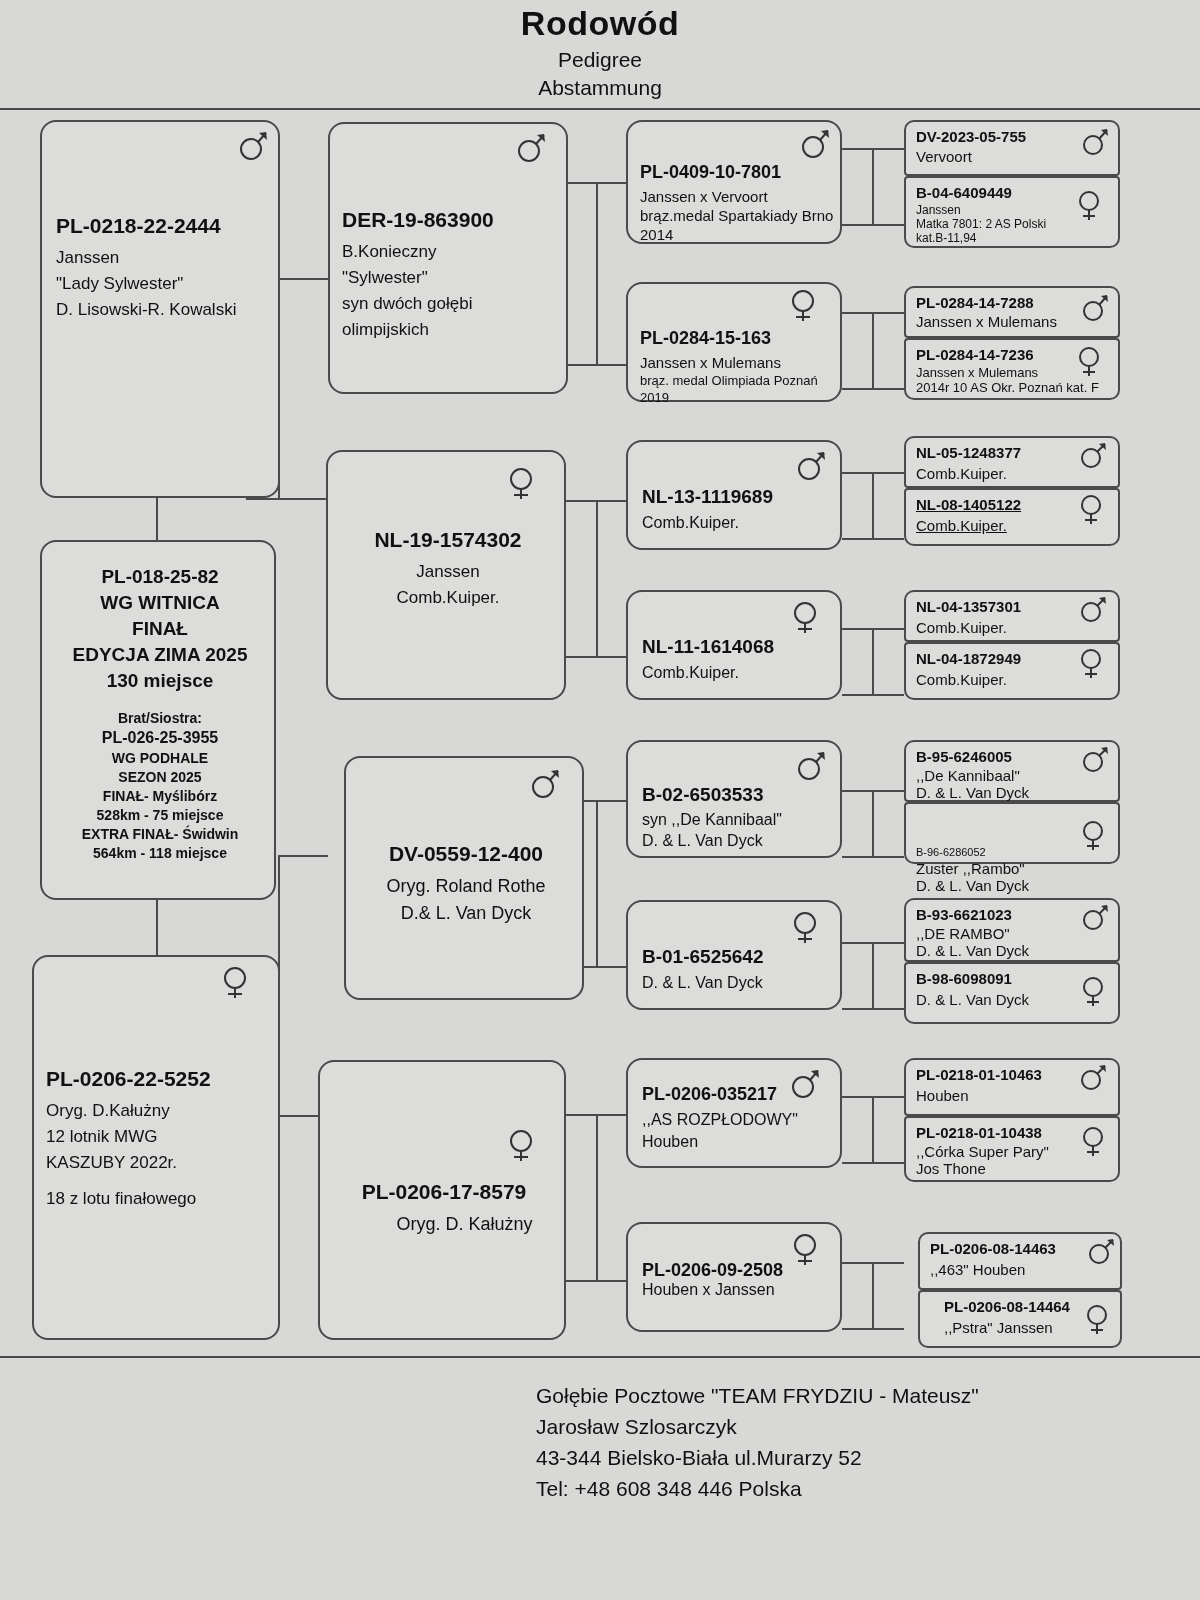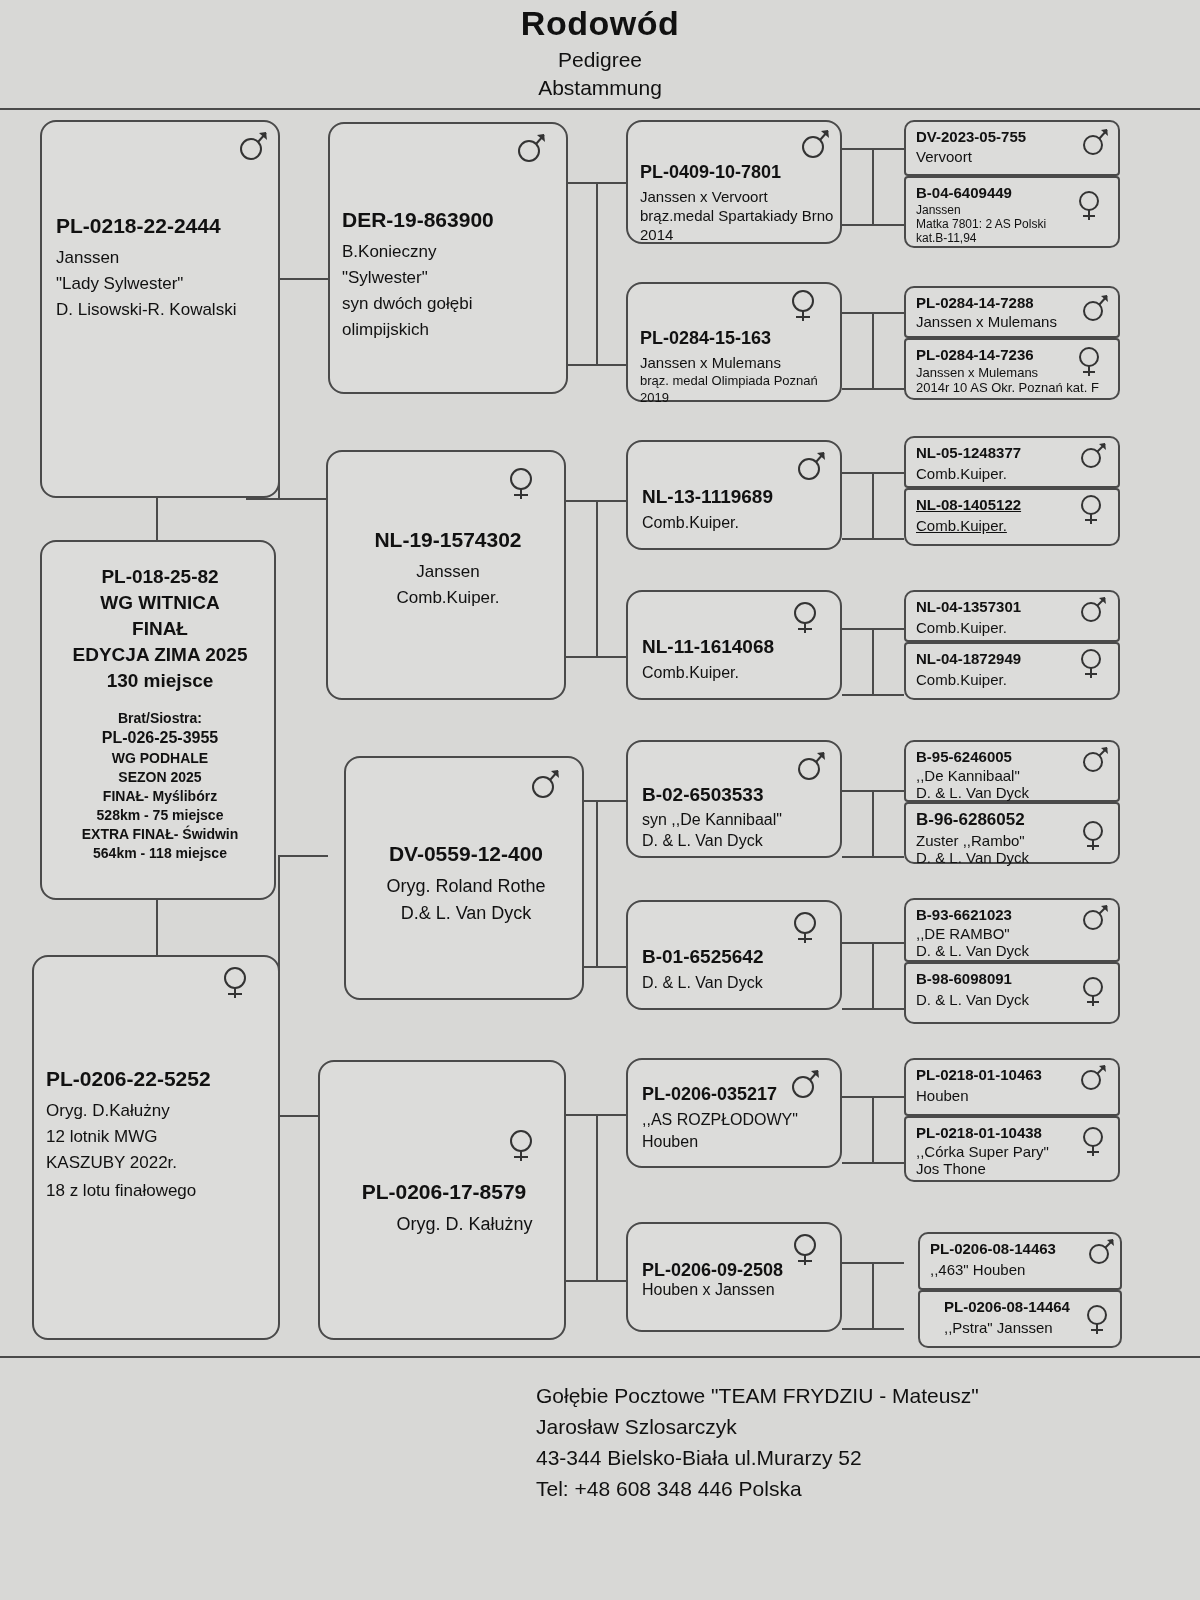"B-96-6286052" span.ln { font-size: 17px -> 11px; font-weight: bold -> normal; margin-top: none -> 36px }
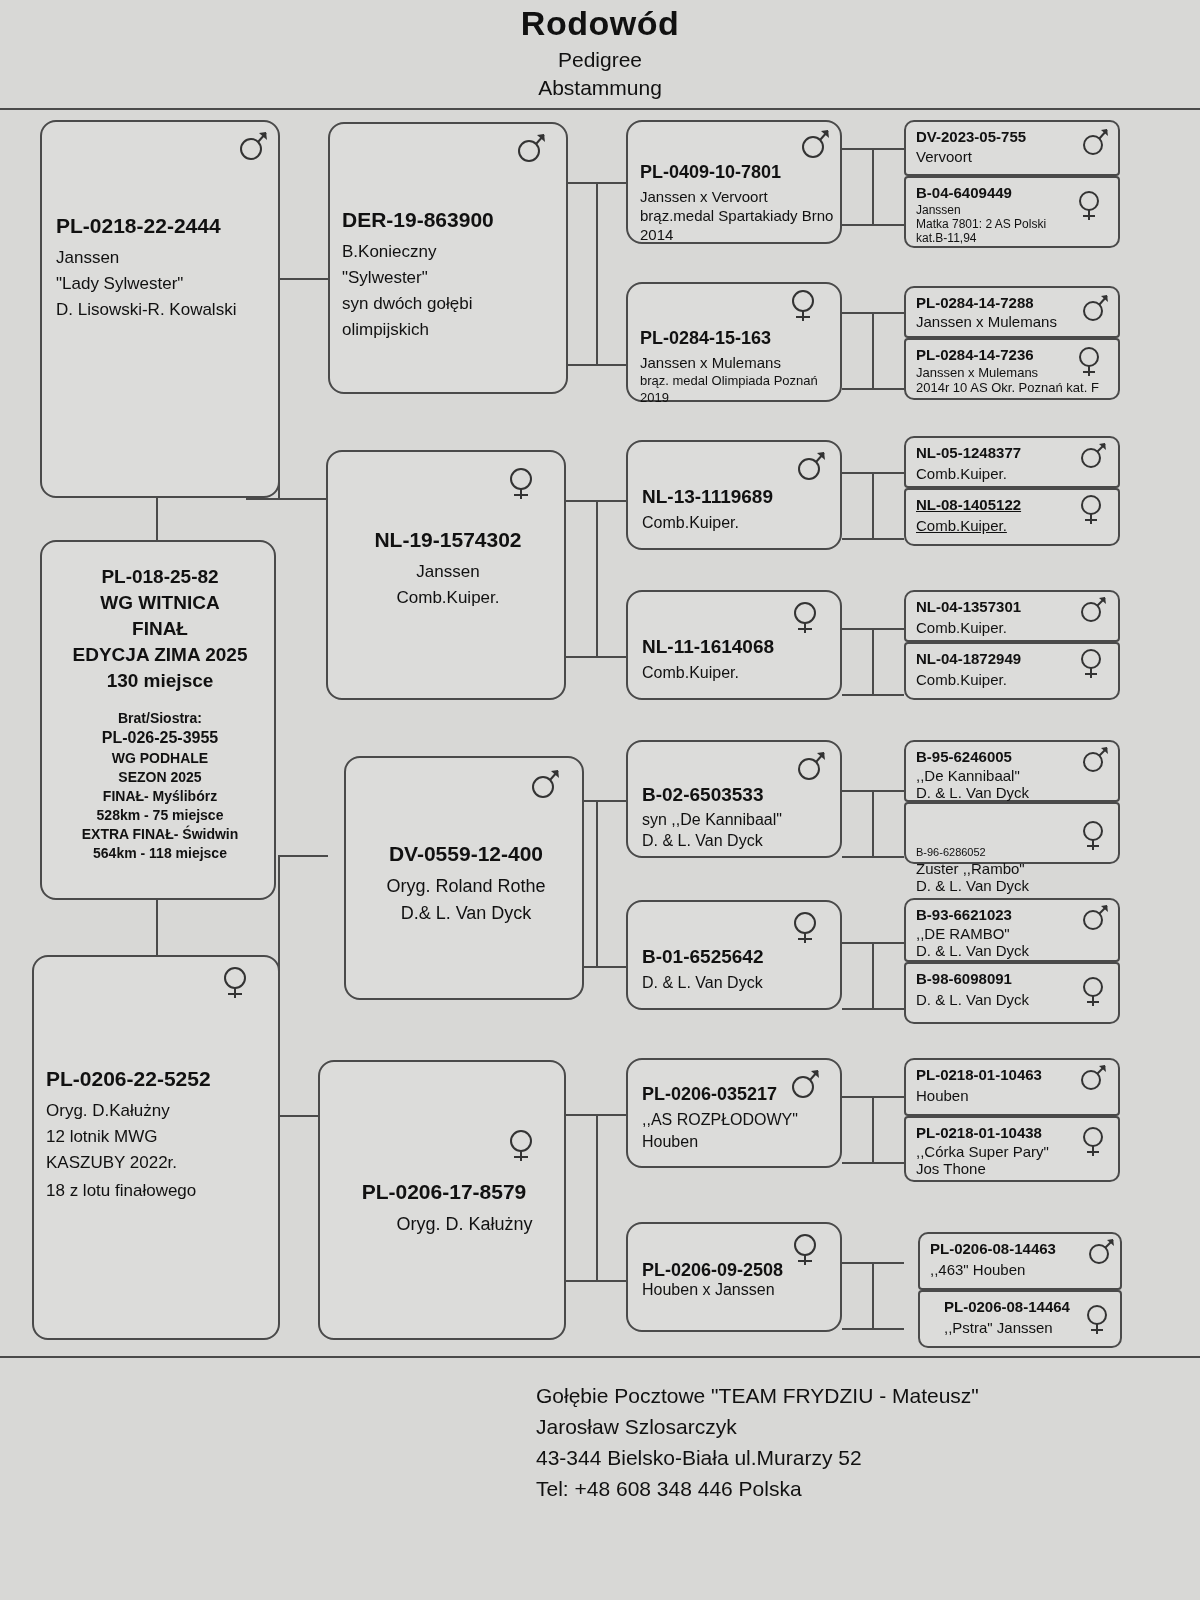"18 z lotu finałowego" span.ln { margin-top: 8px -> 16px }
